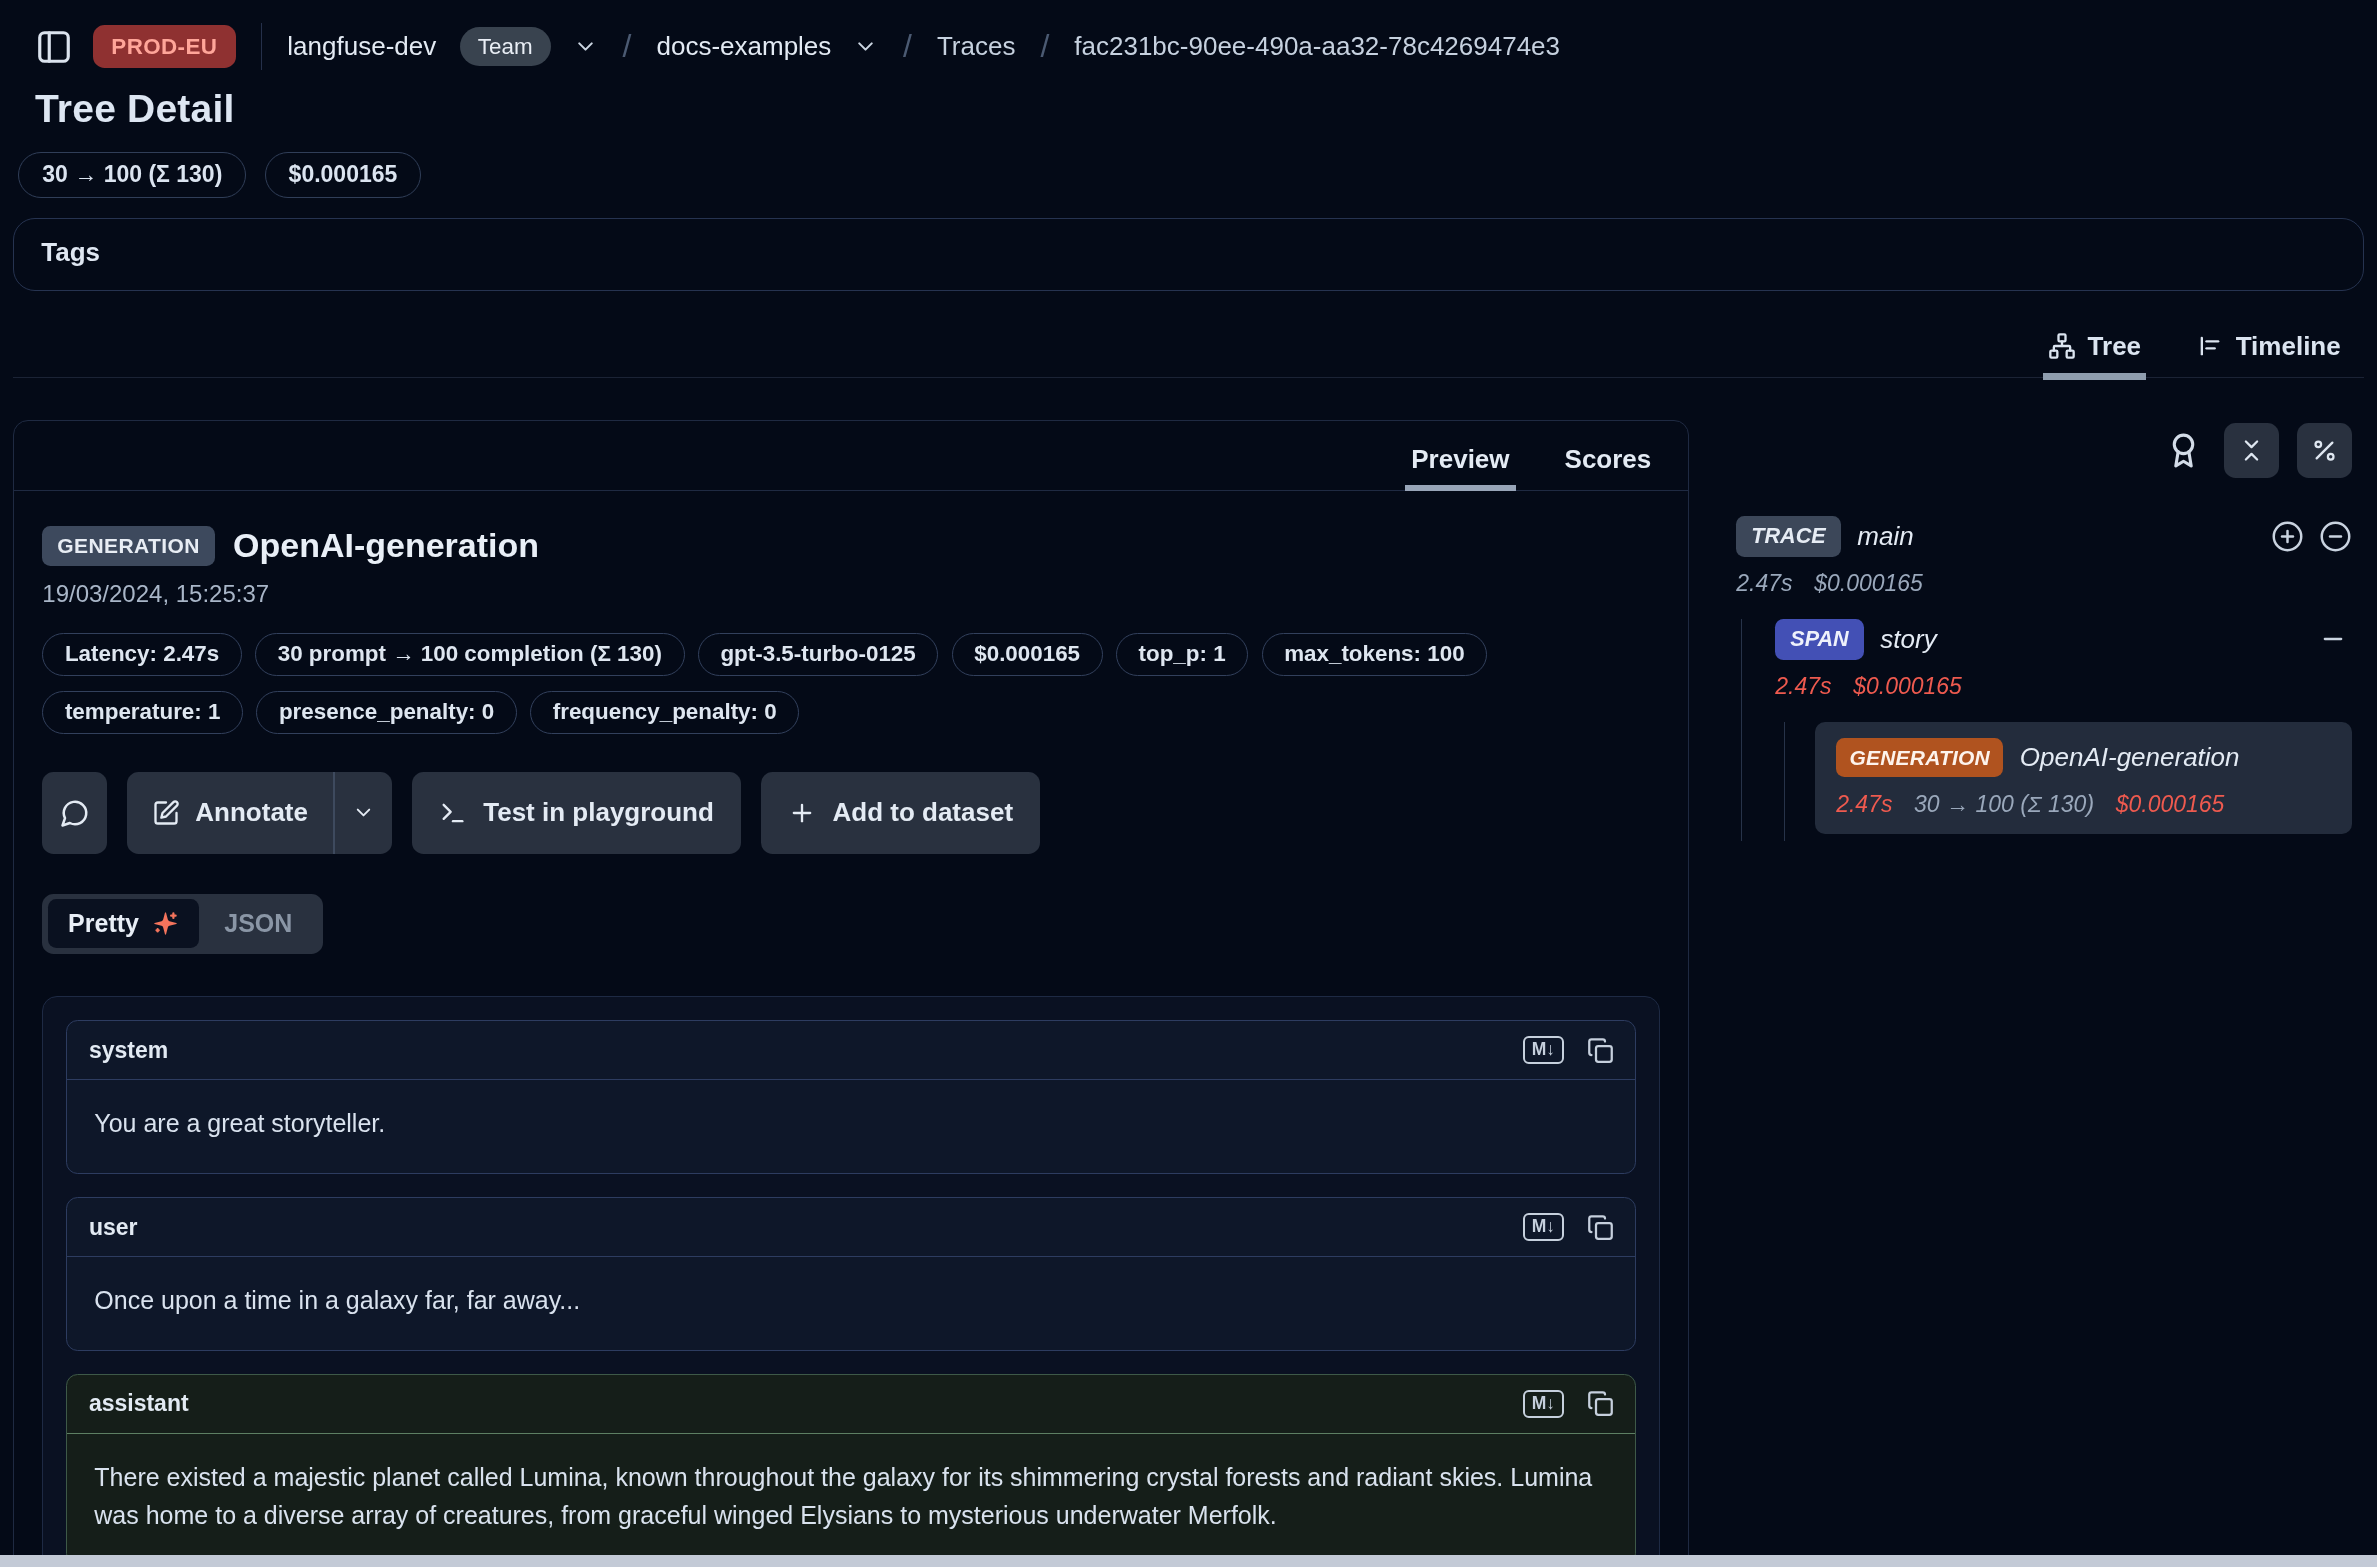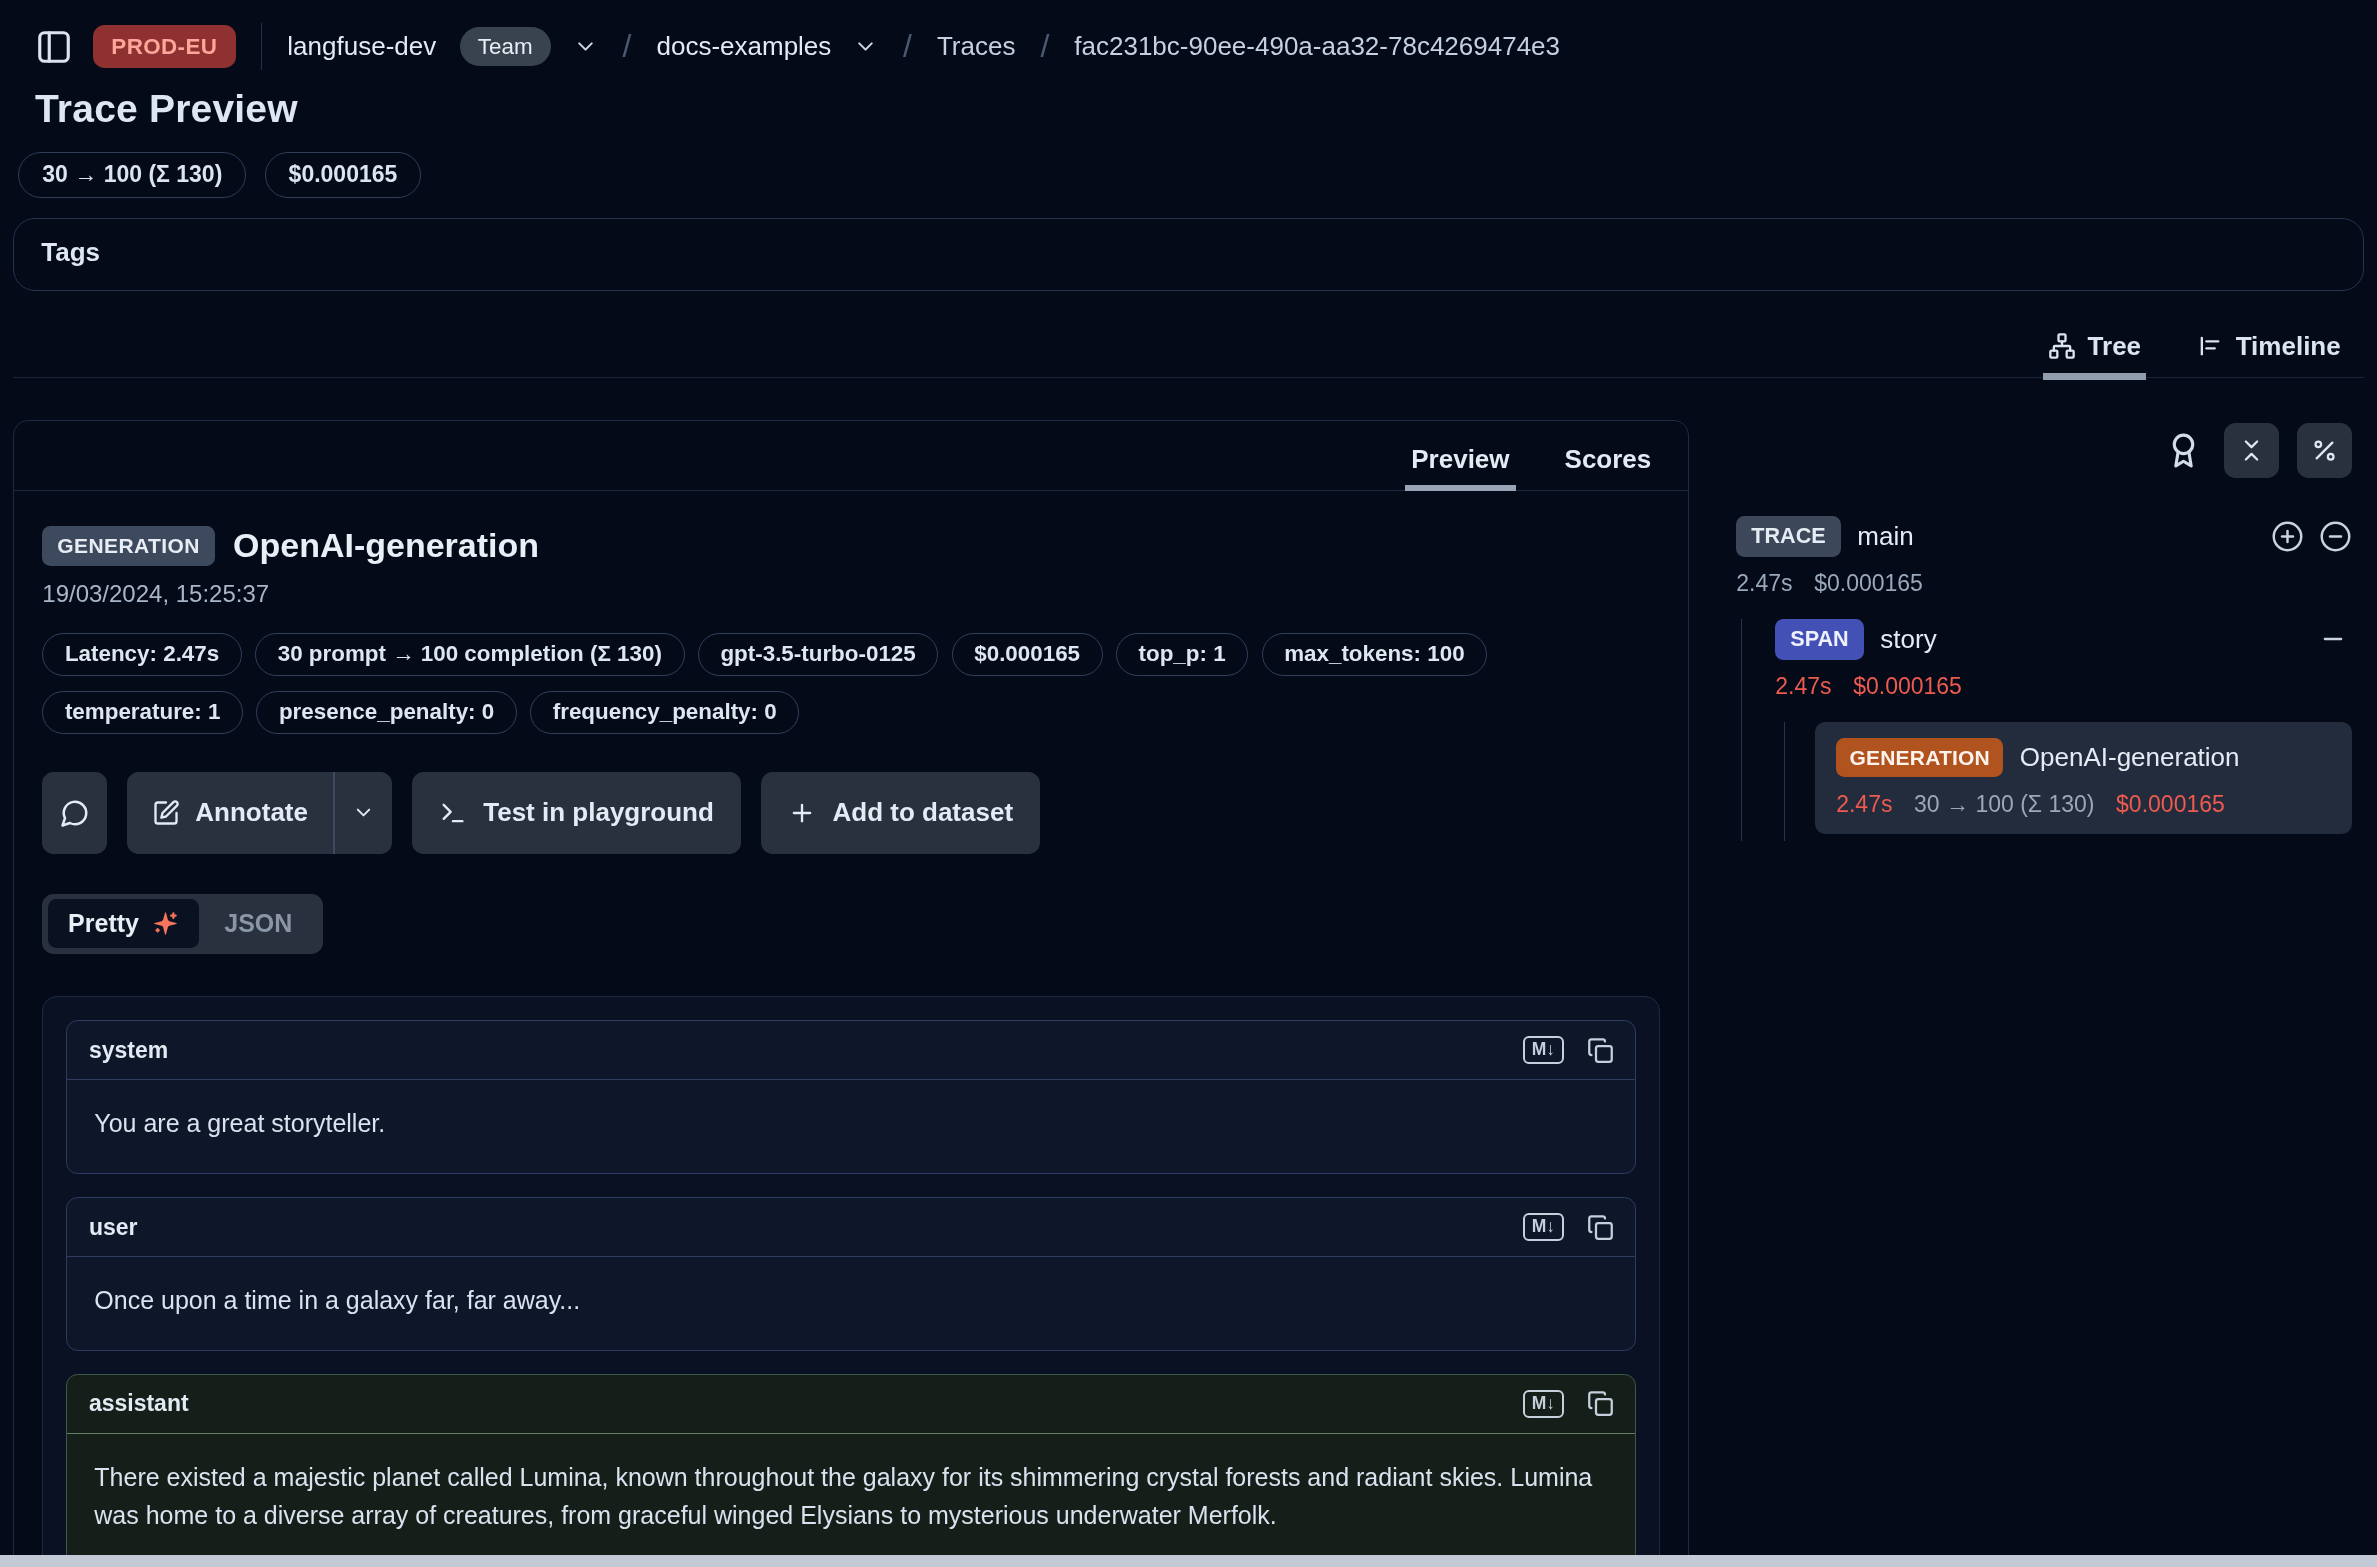"Trace Preview" div.page-title { text: Trace Preview -> Tree Detail }
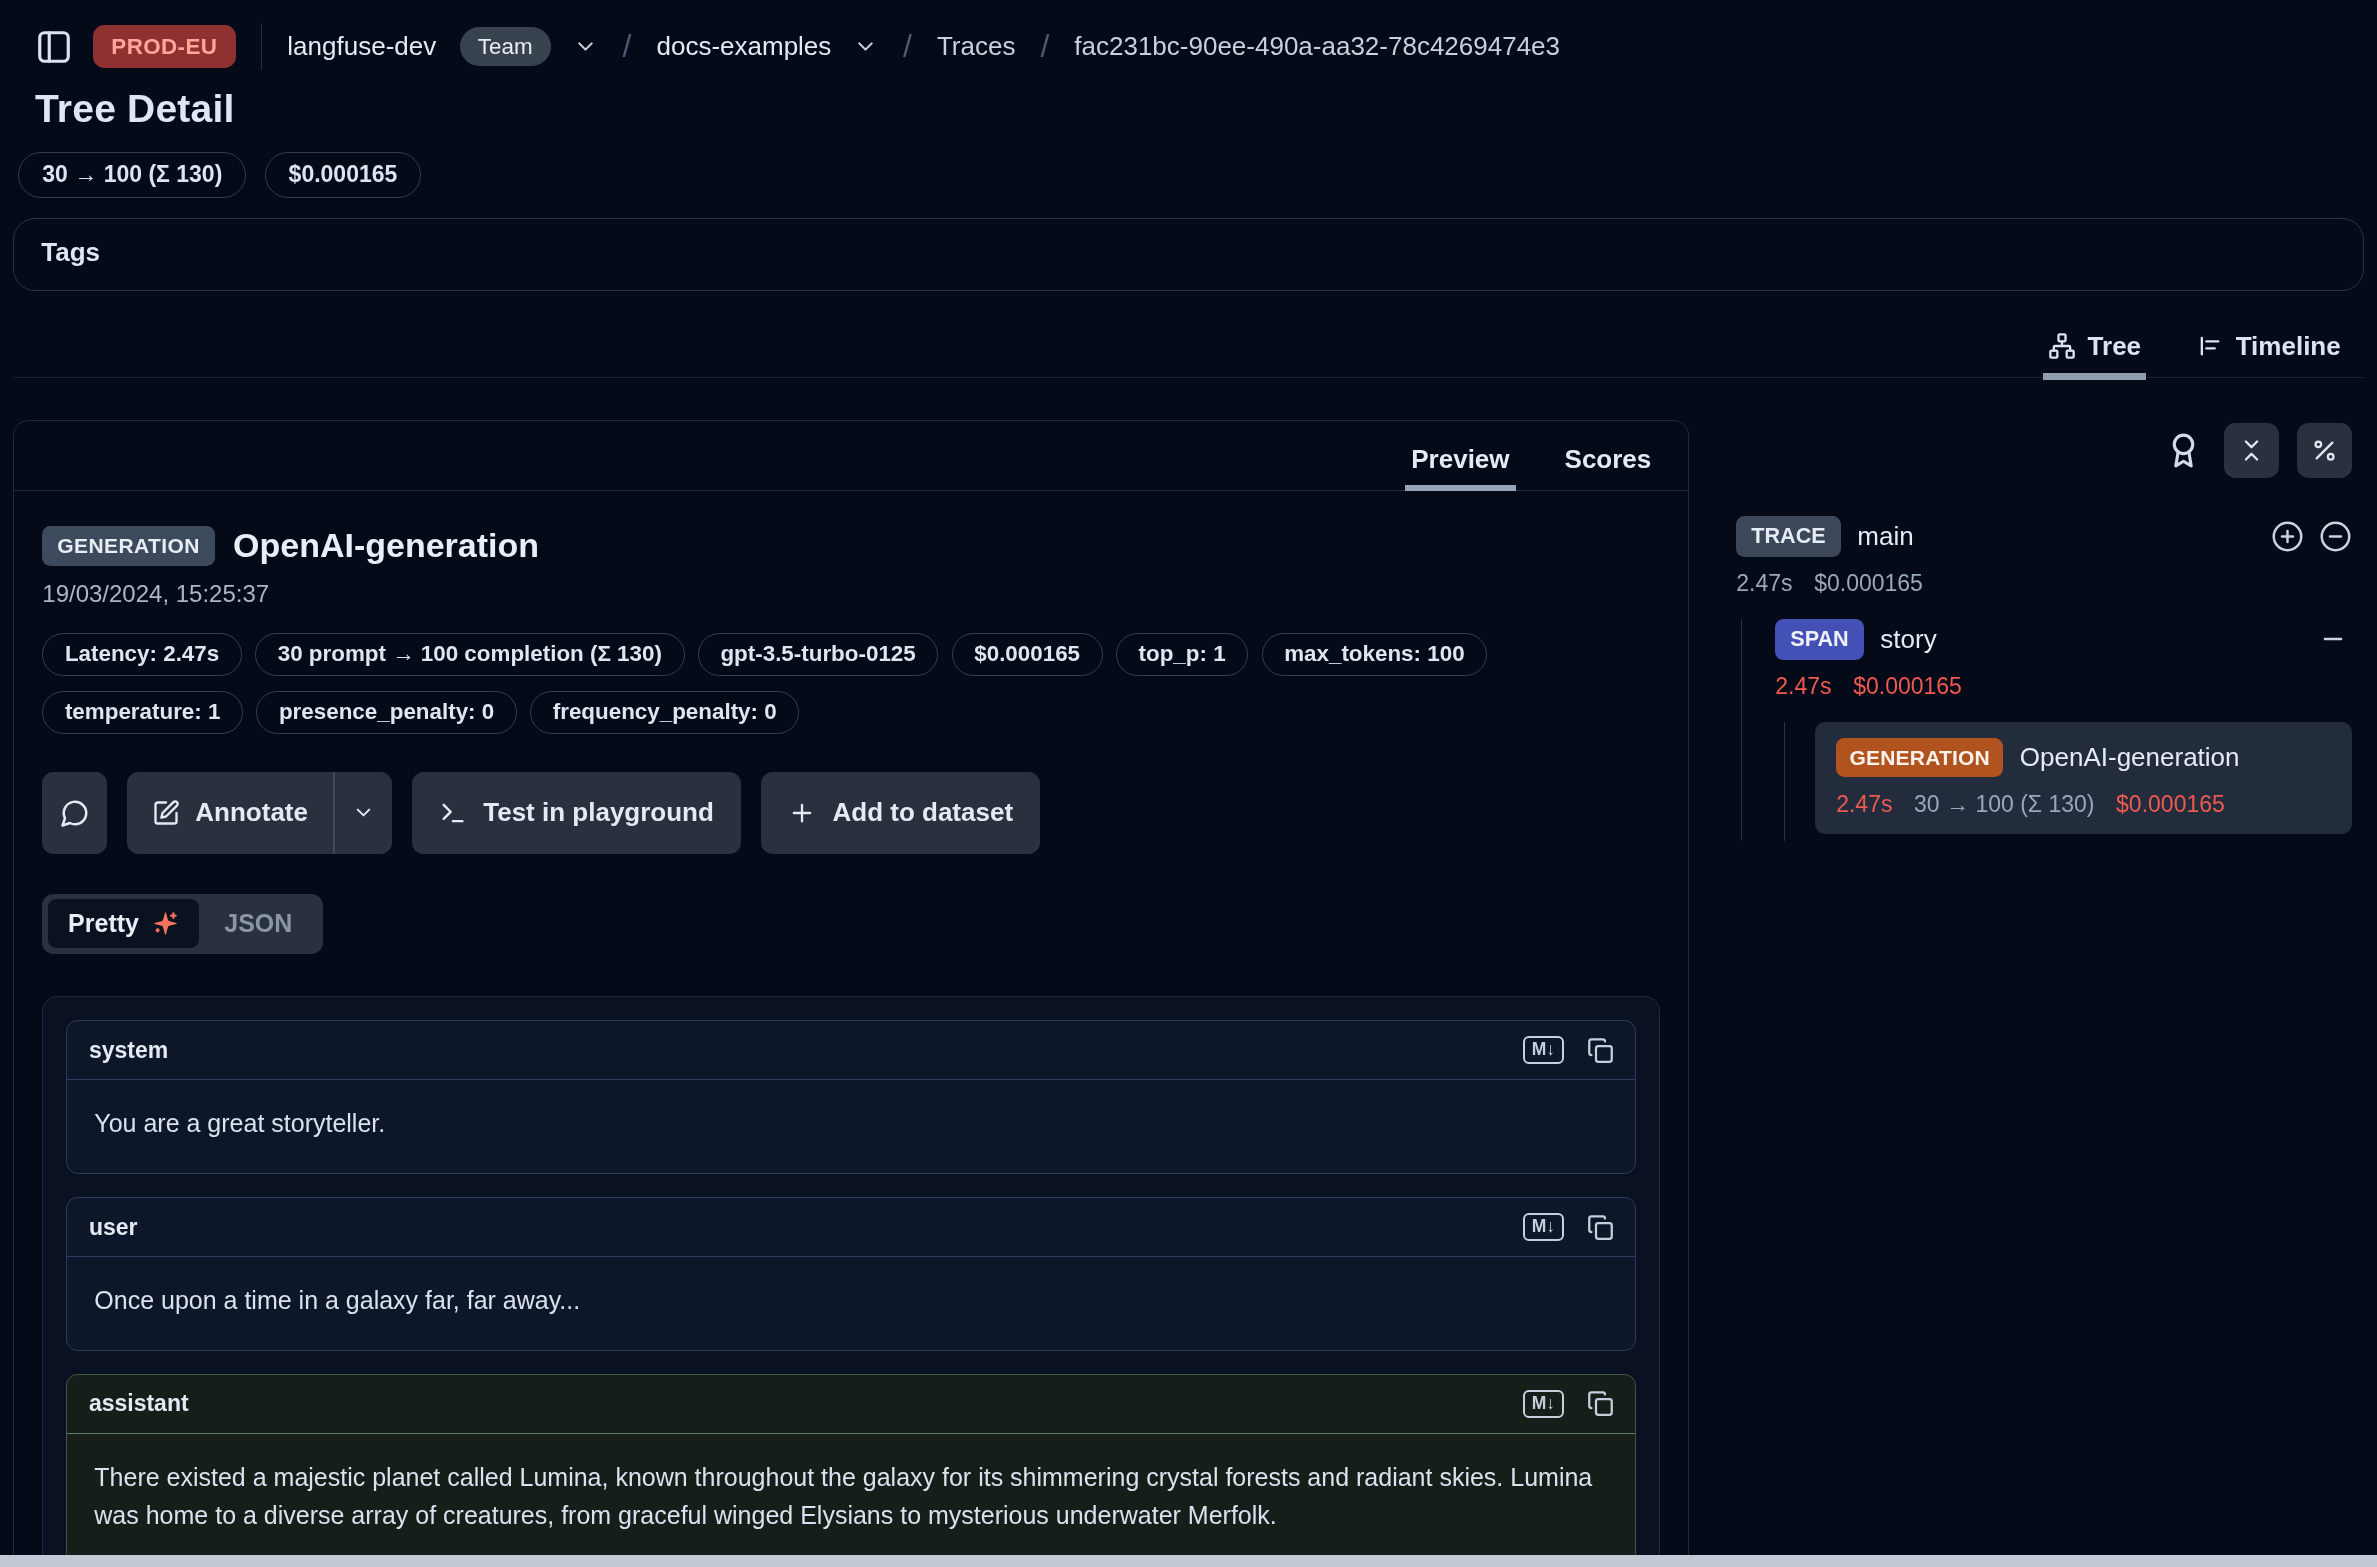"TRACE" .tree-panel { font-style: none -> italic }
